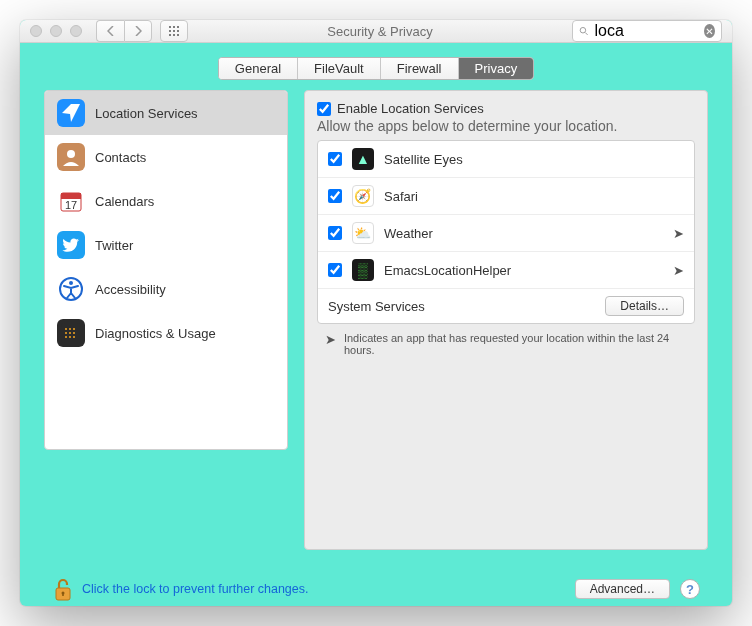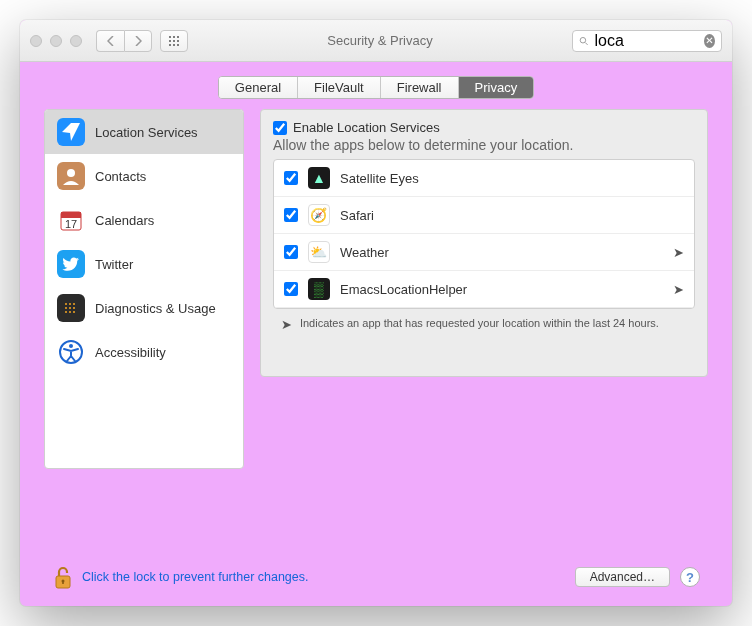"Security & Privacy" .window { background: #f0abfc -> #5eead4 }
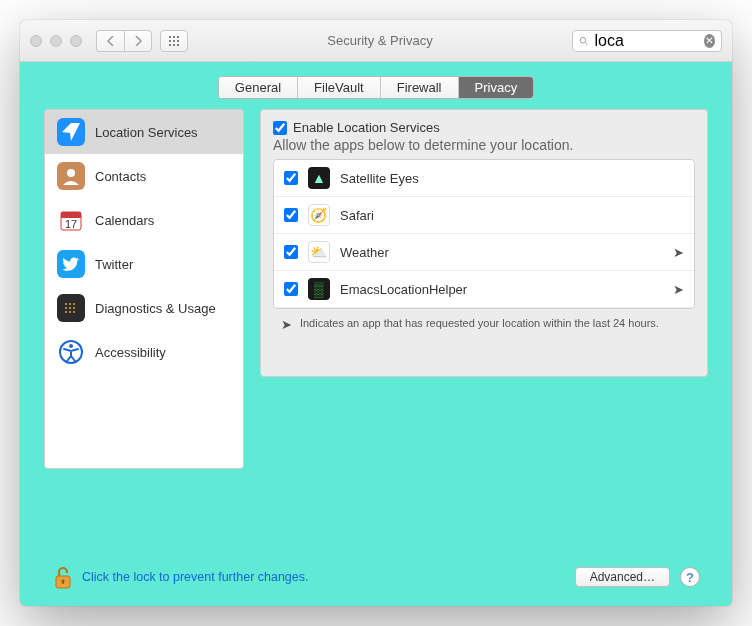"Location Services" .sidebar { width: 200px -> 244px }
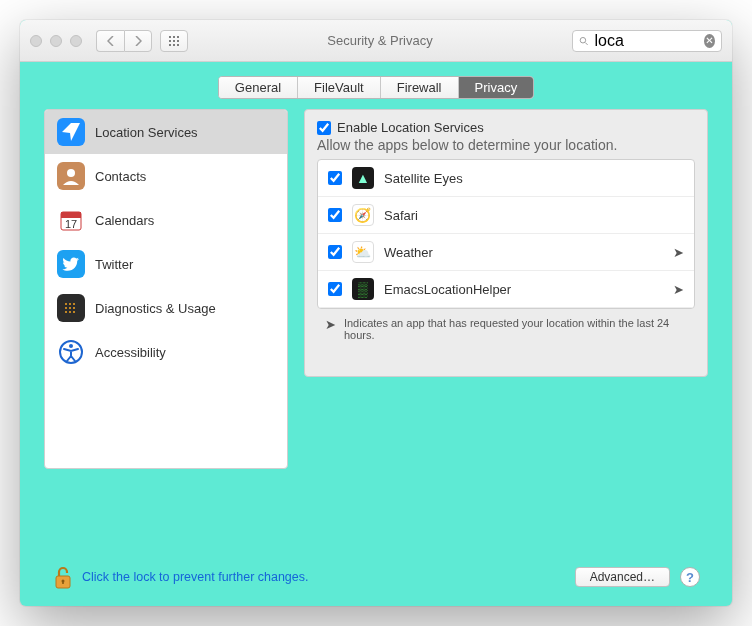"Enable Location Services" .main { height: 268px -> 460px }
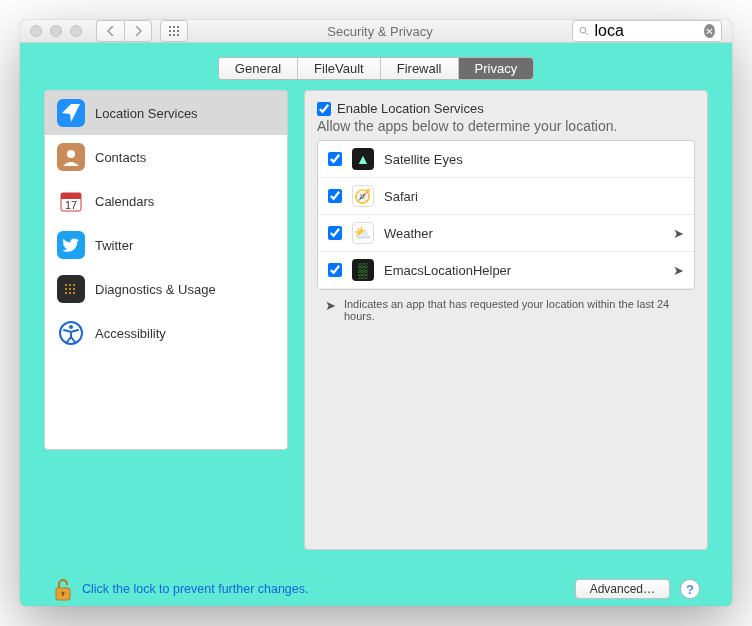"System Services" div.sys-row { html: none -> <div> <span>System Services</span> <button>Details…</button> </div> }
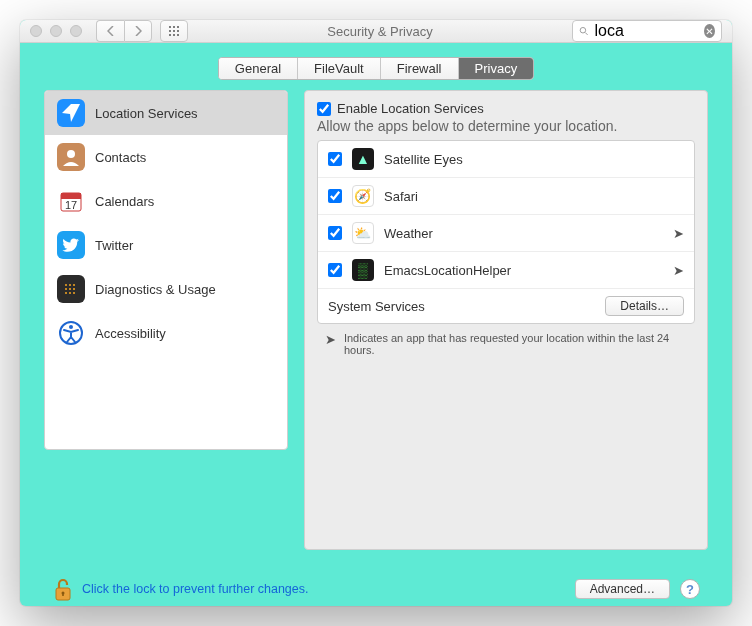"Diagnostics & Usage" div.side-item { order: before "Accessibility" -> after "Accessibility" }
